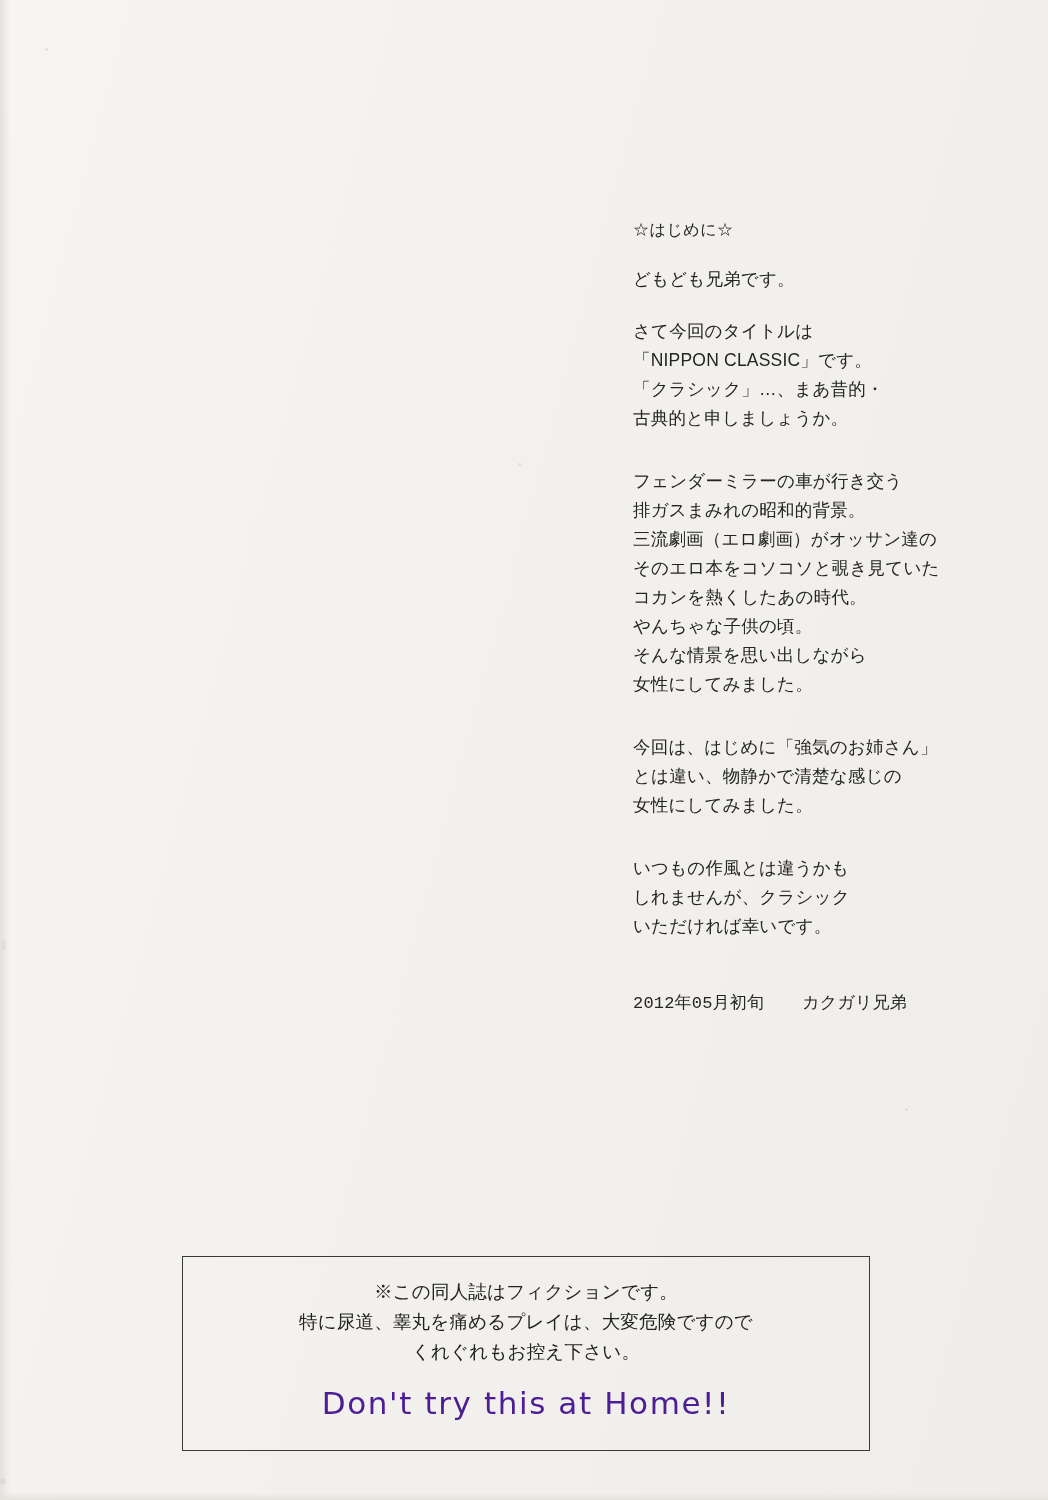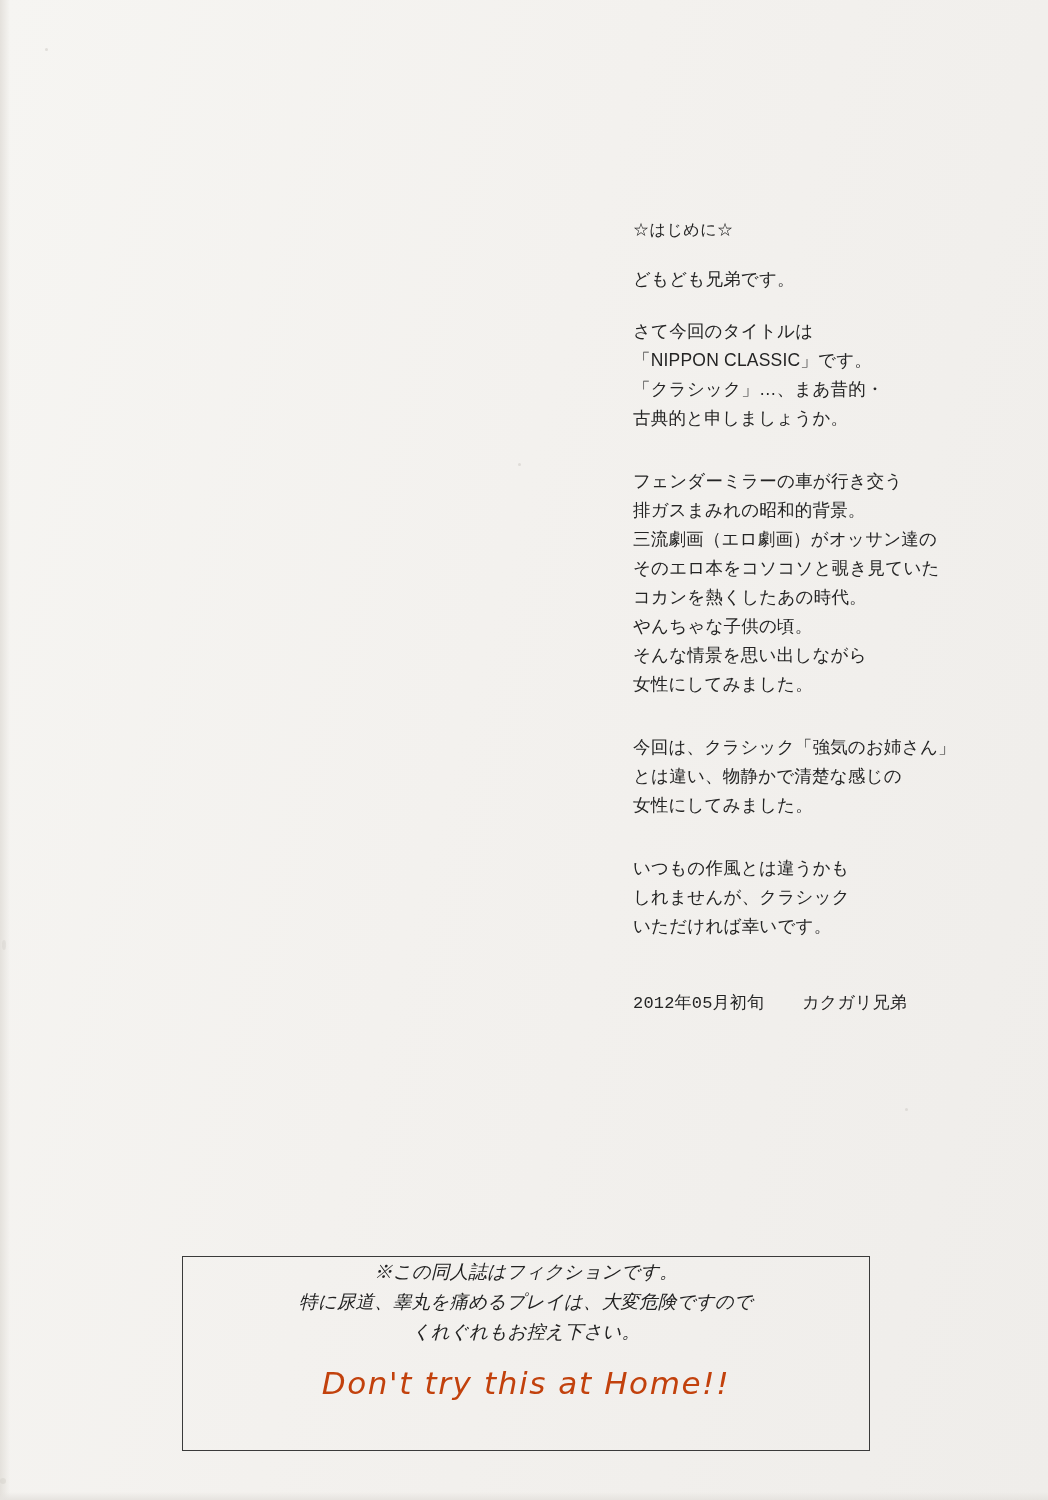"今回は、クラシック「強気のお姉さん」" div.aw-line { text: クラシック -> はじめに }
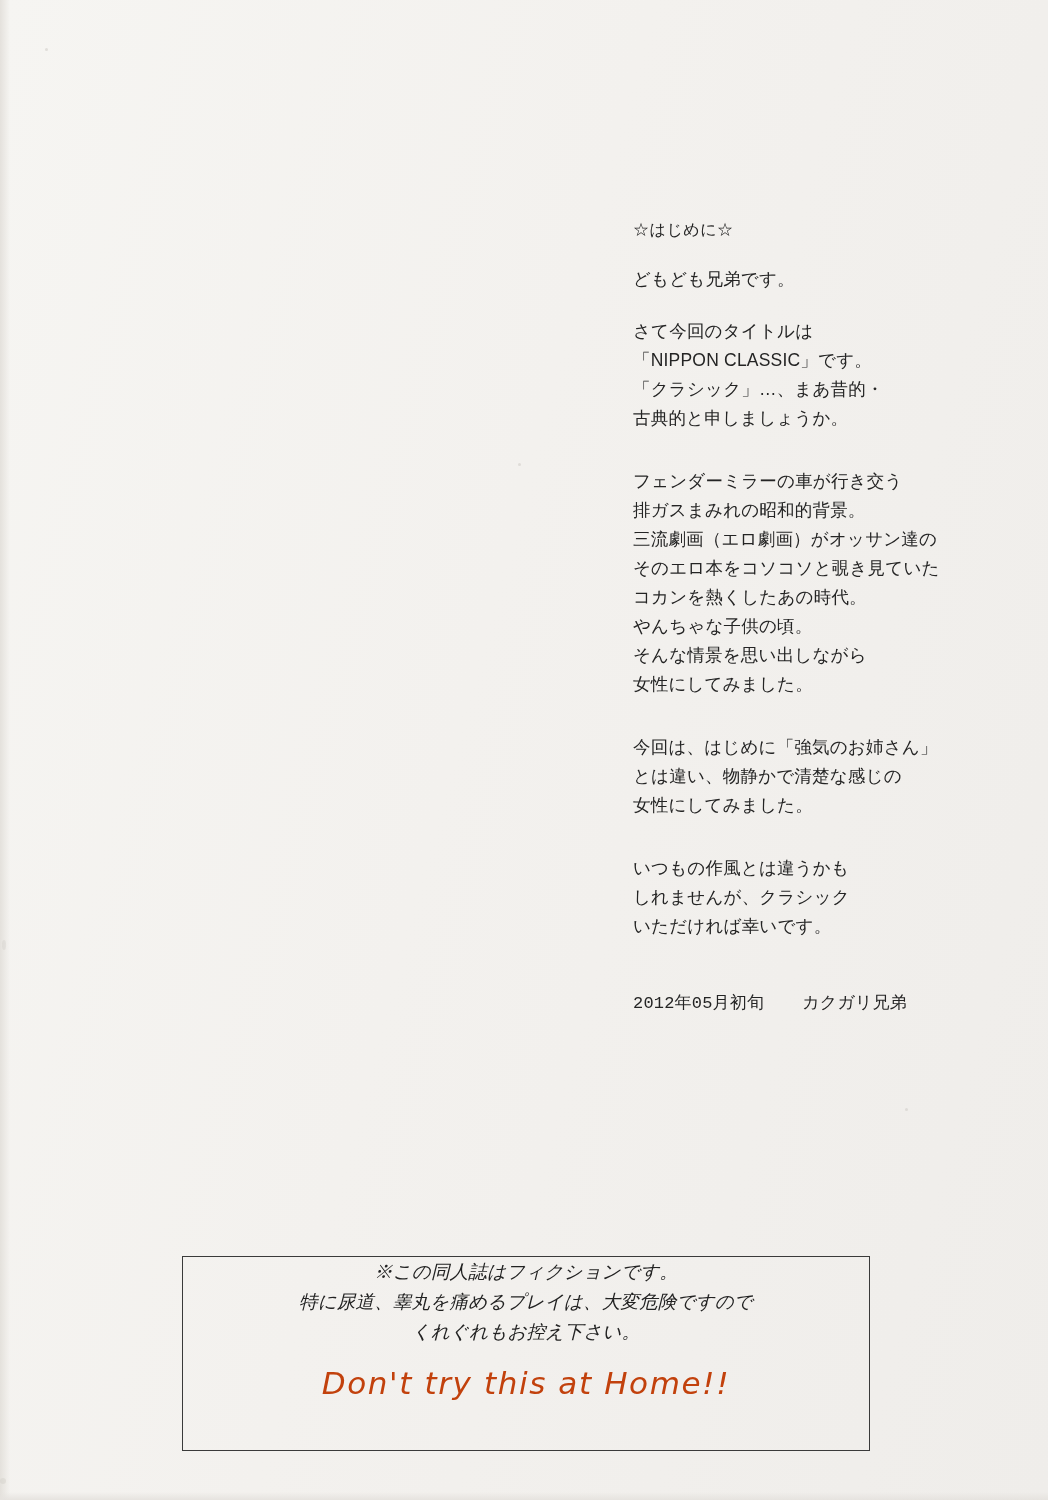"※この同人誌はフィクションです。" .disclaimer { font-style: italic -> none; padding-top: none -> 20px }
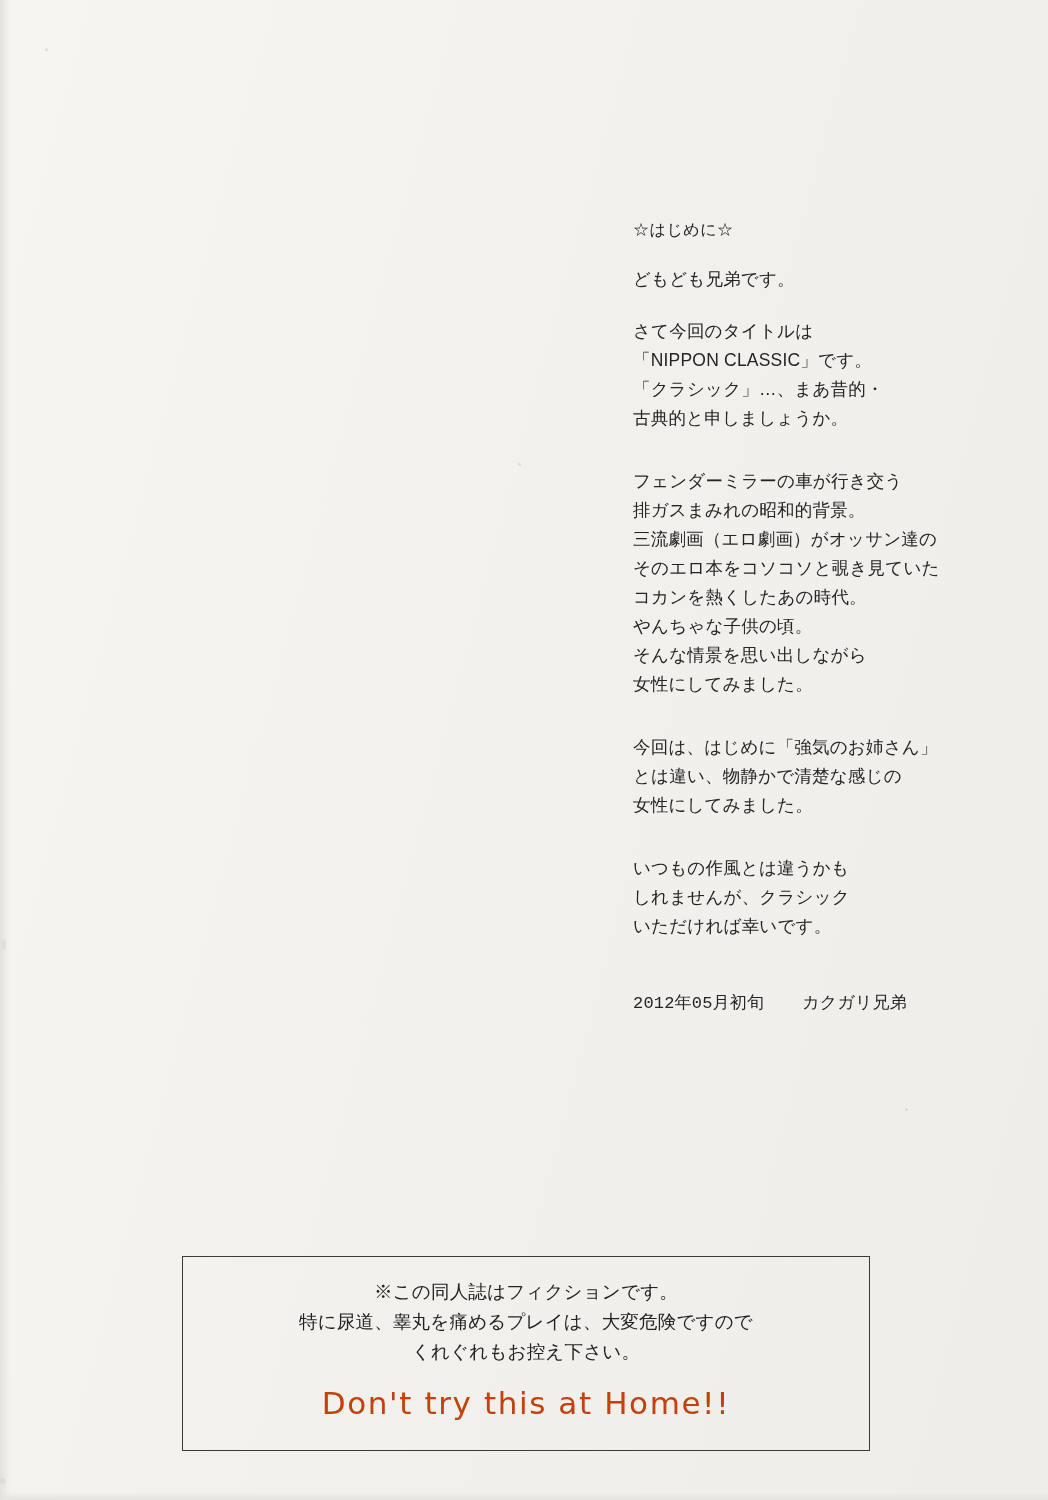"Don't try this at Home!!" .dis-big { color: #c2410c -> #4c1d95 }
